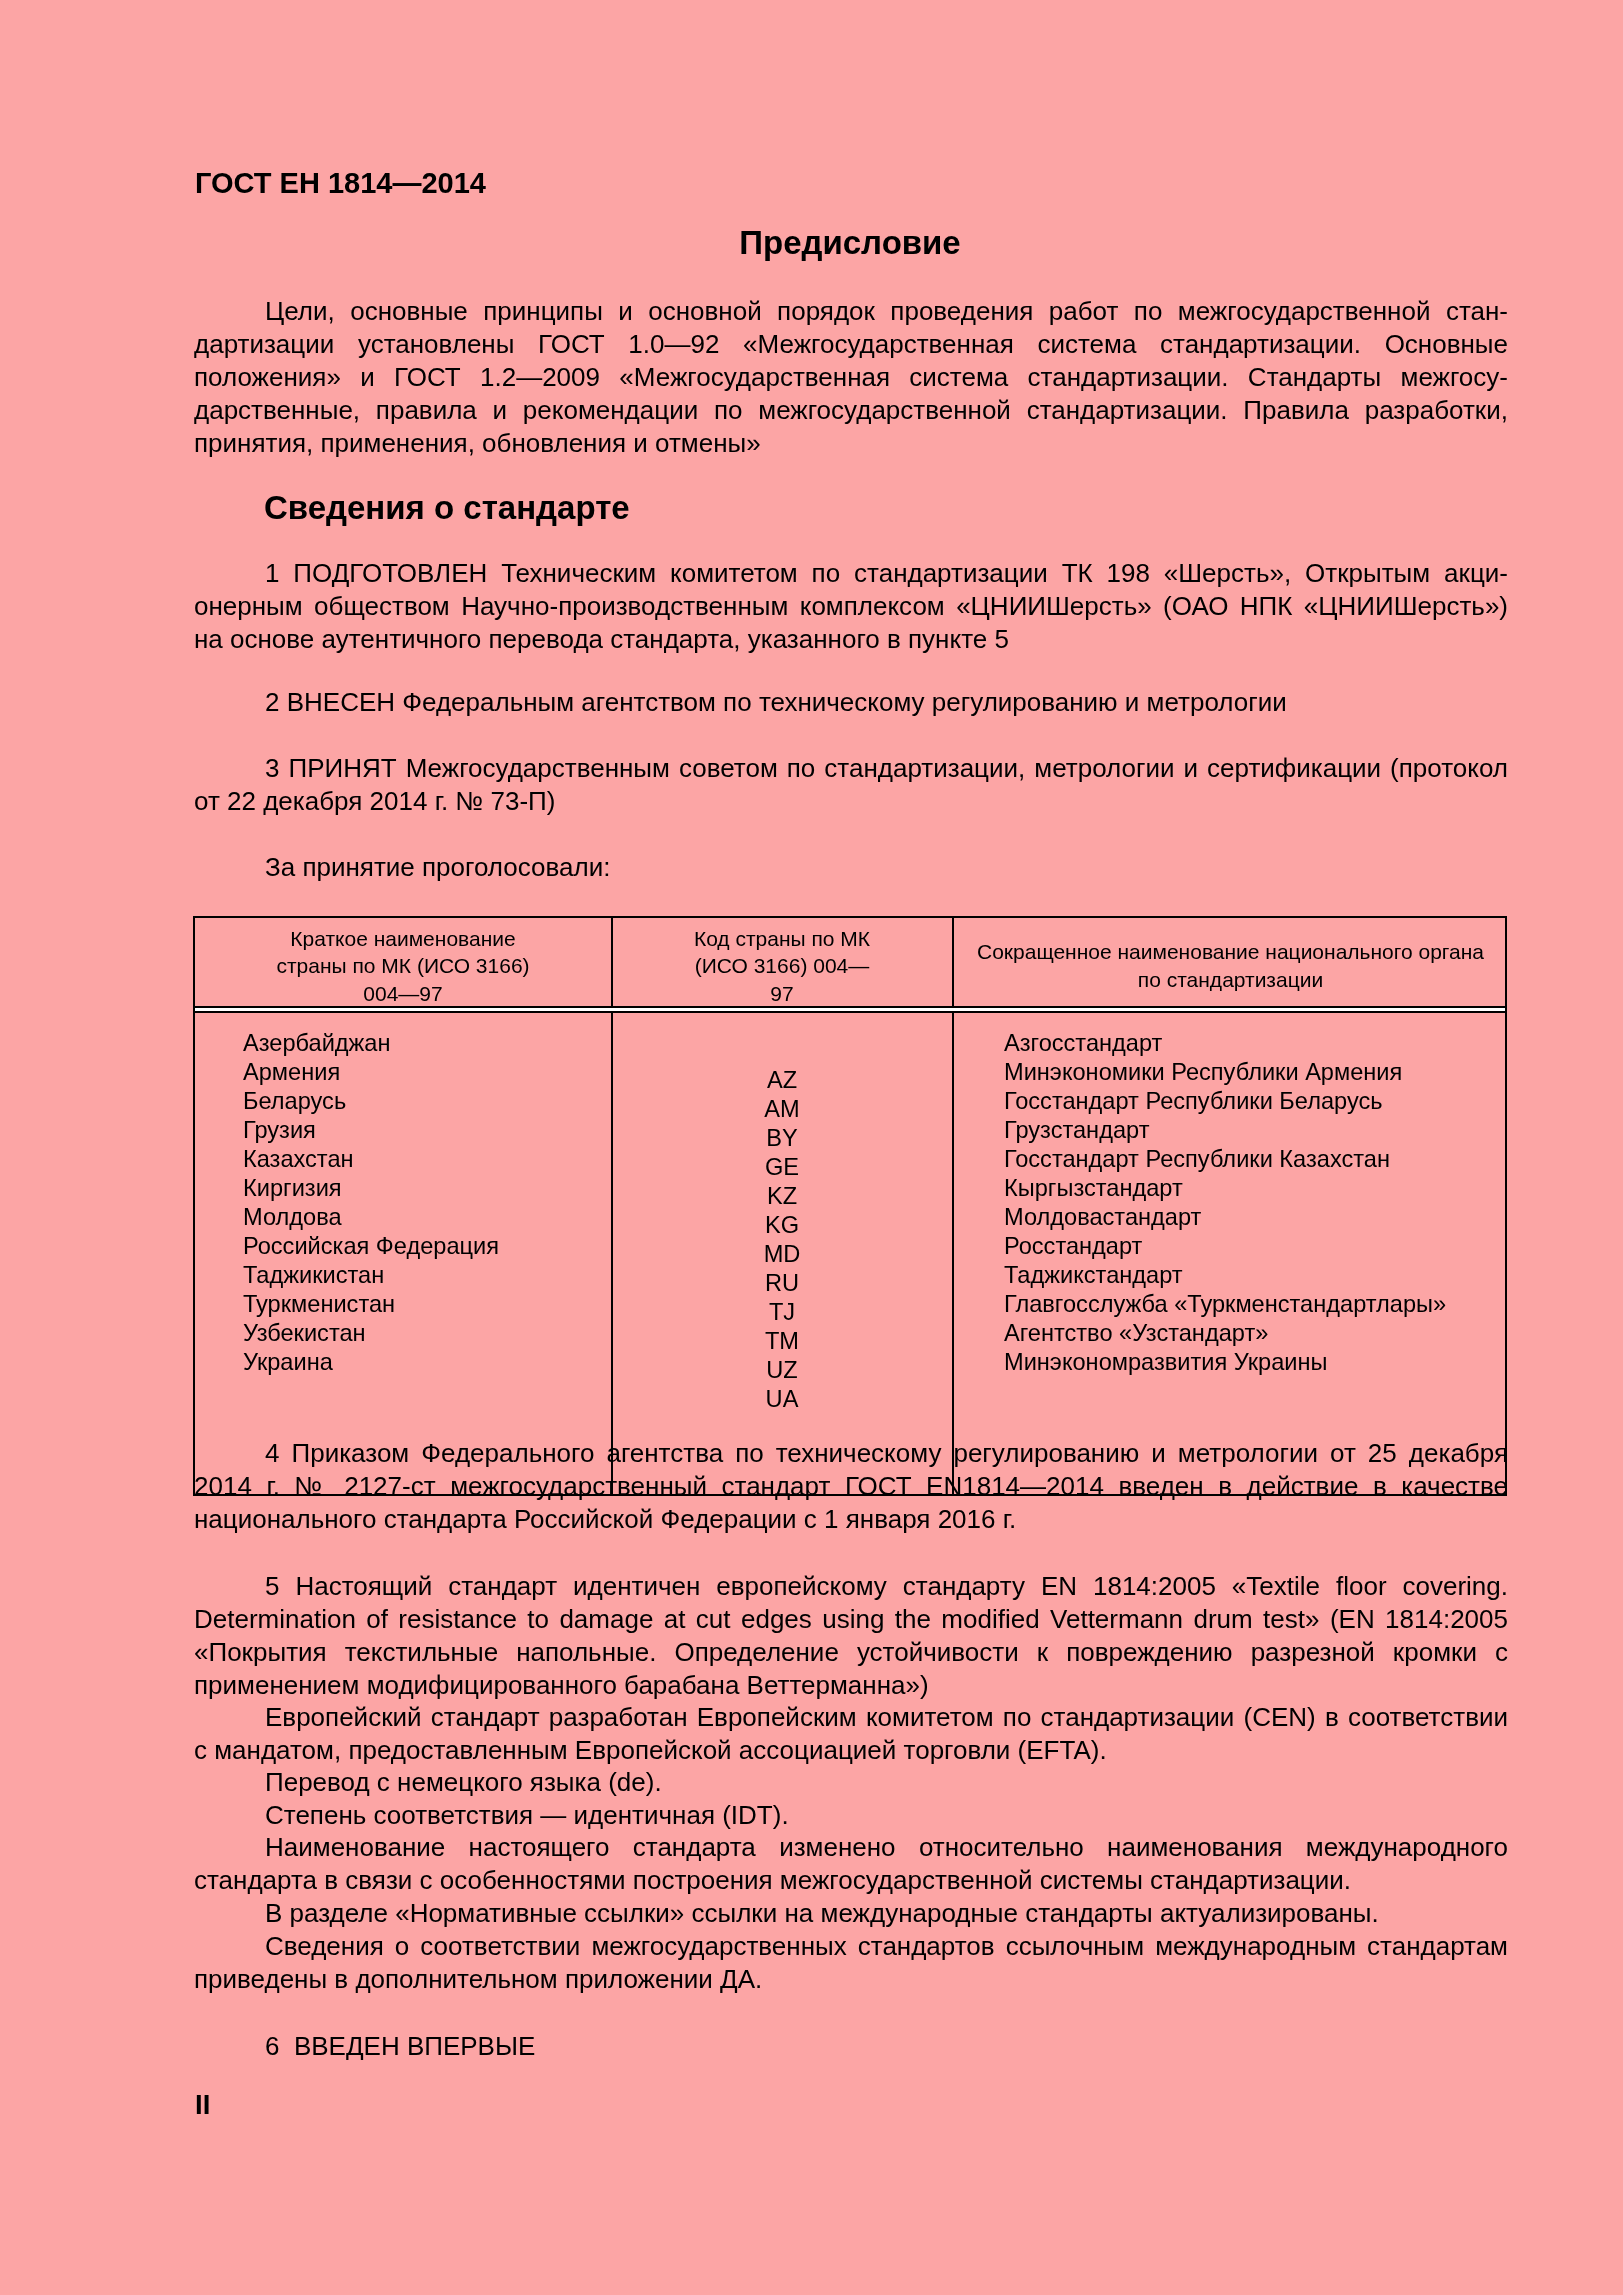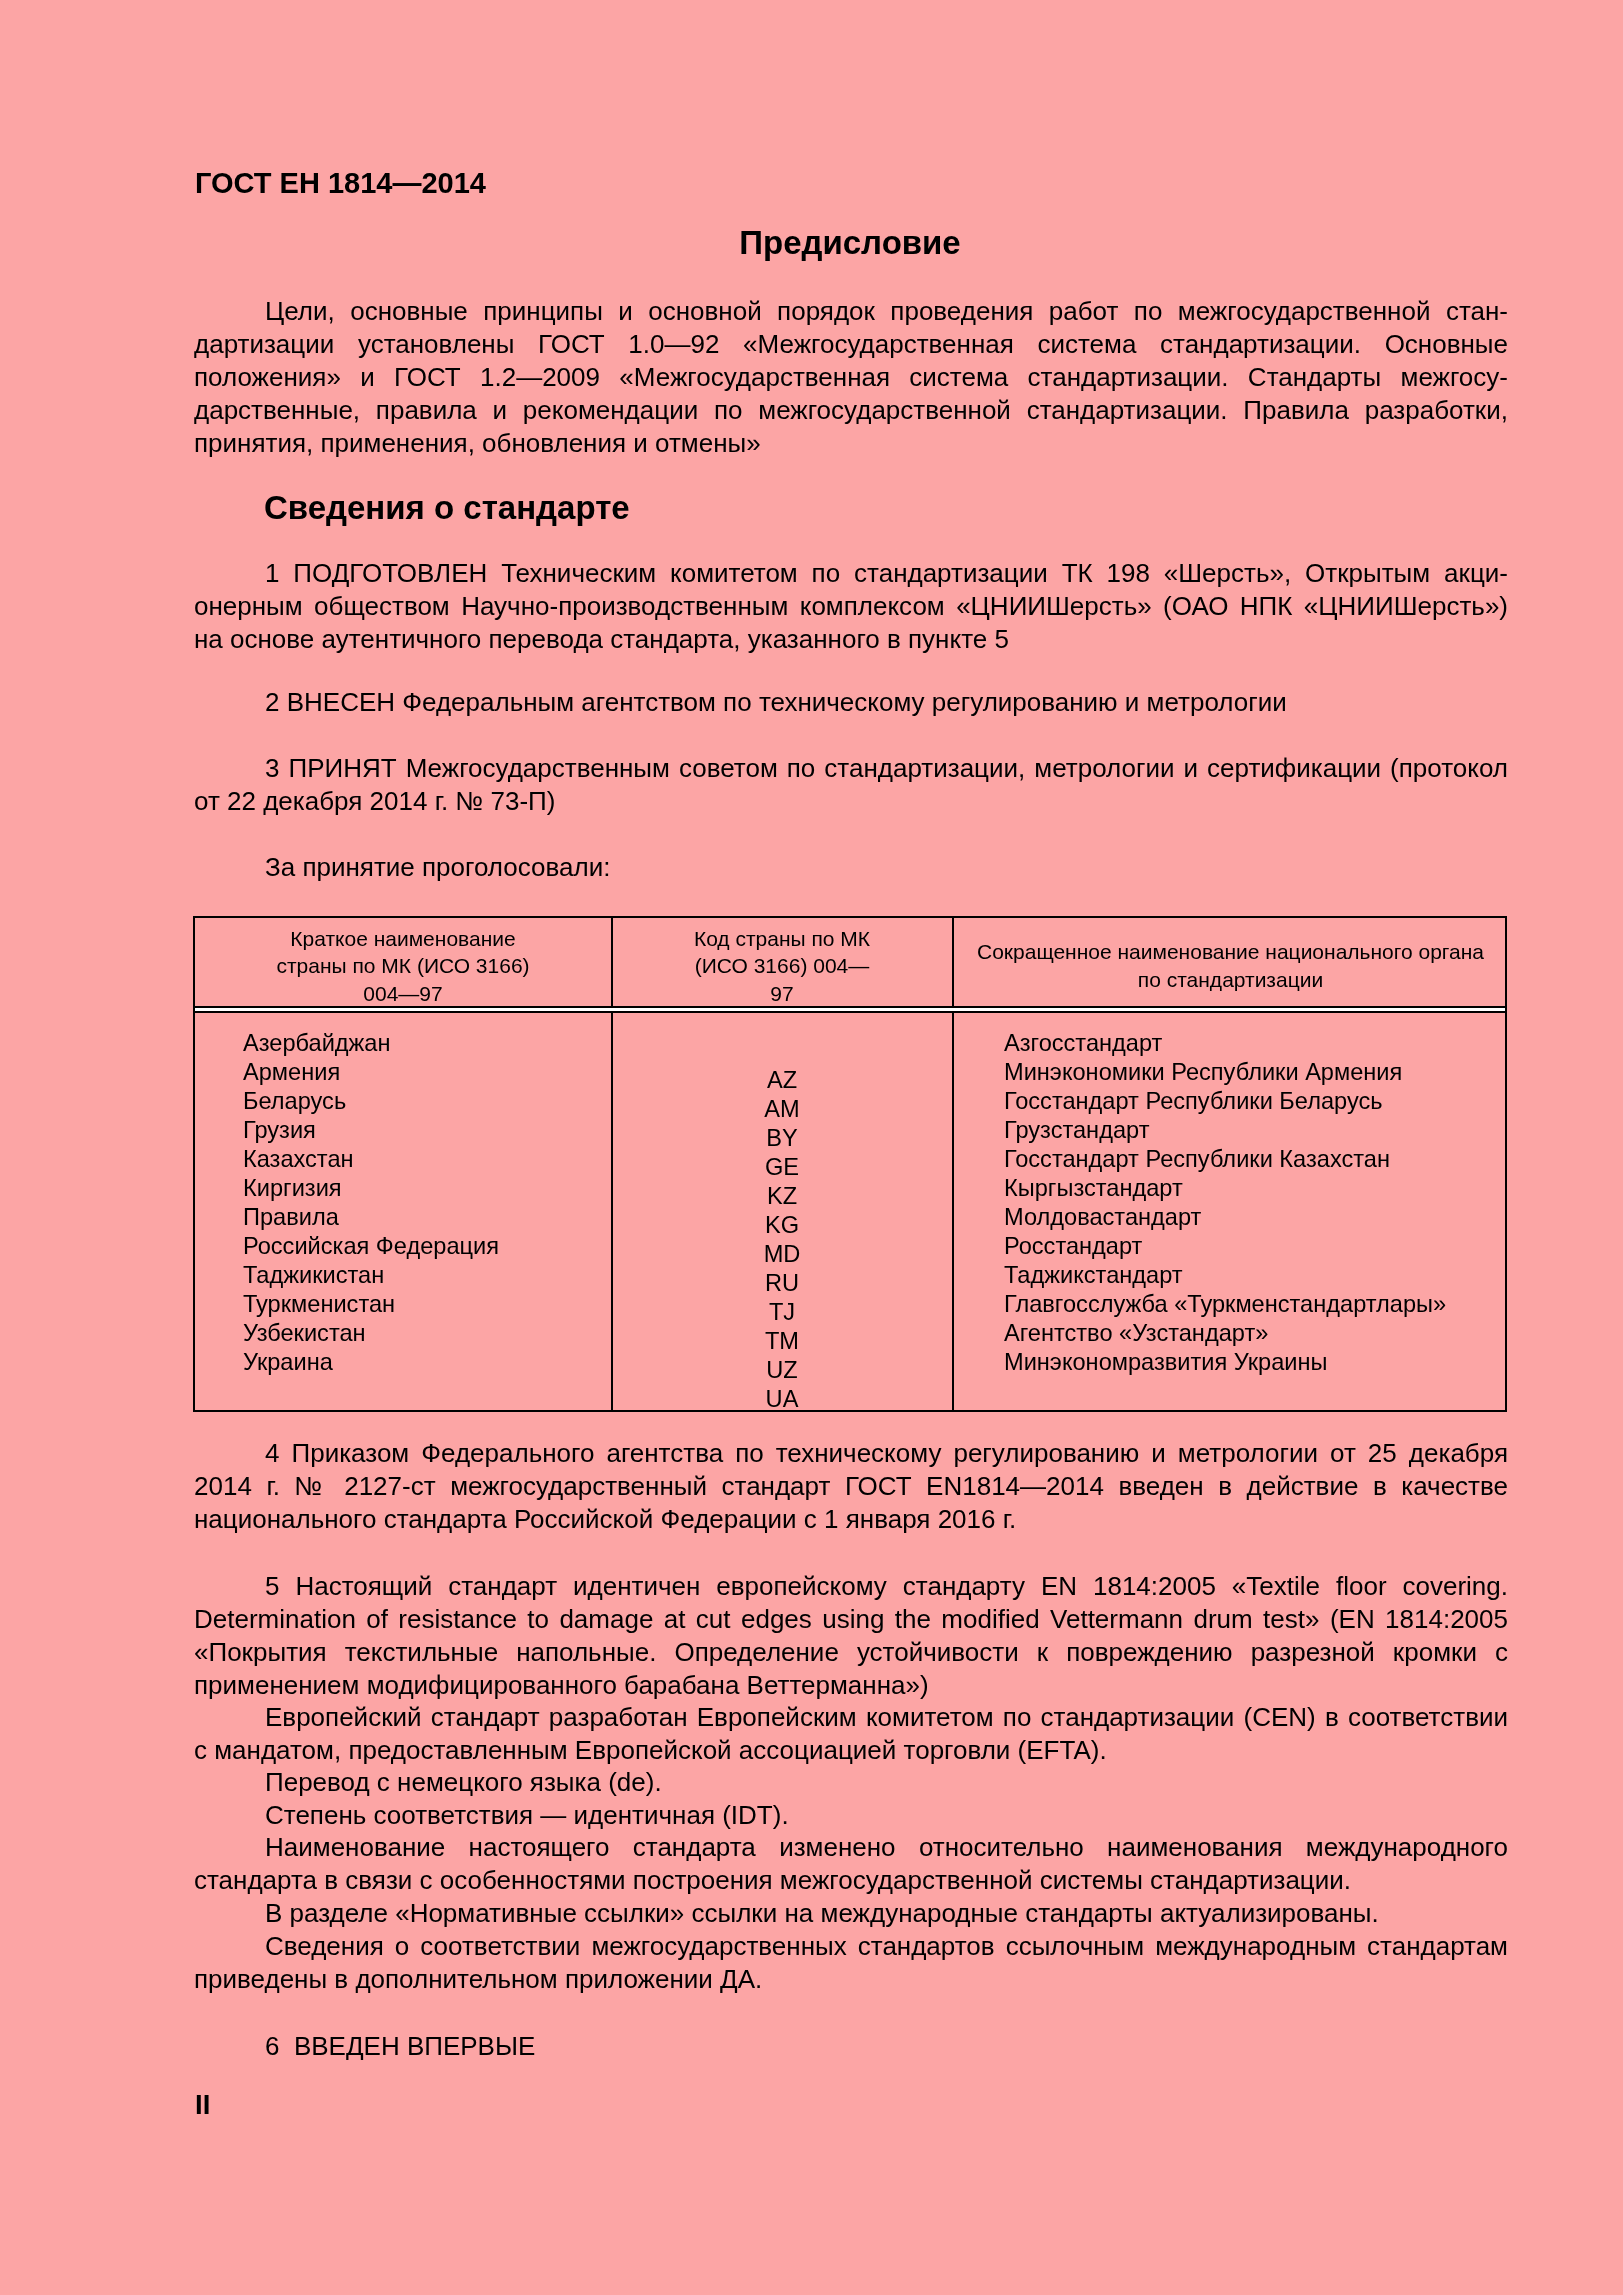"Краткое наименование страны по МК" .vote-table { height: 496px -> 580px }
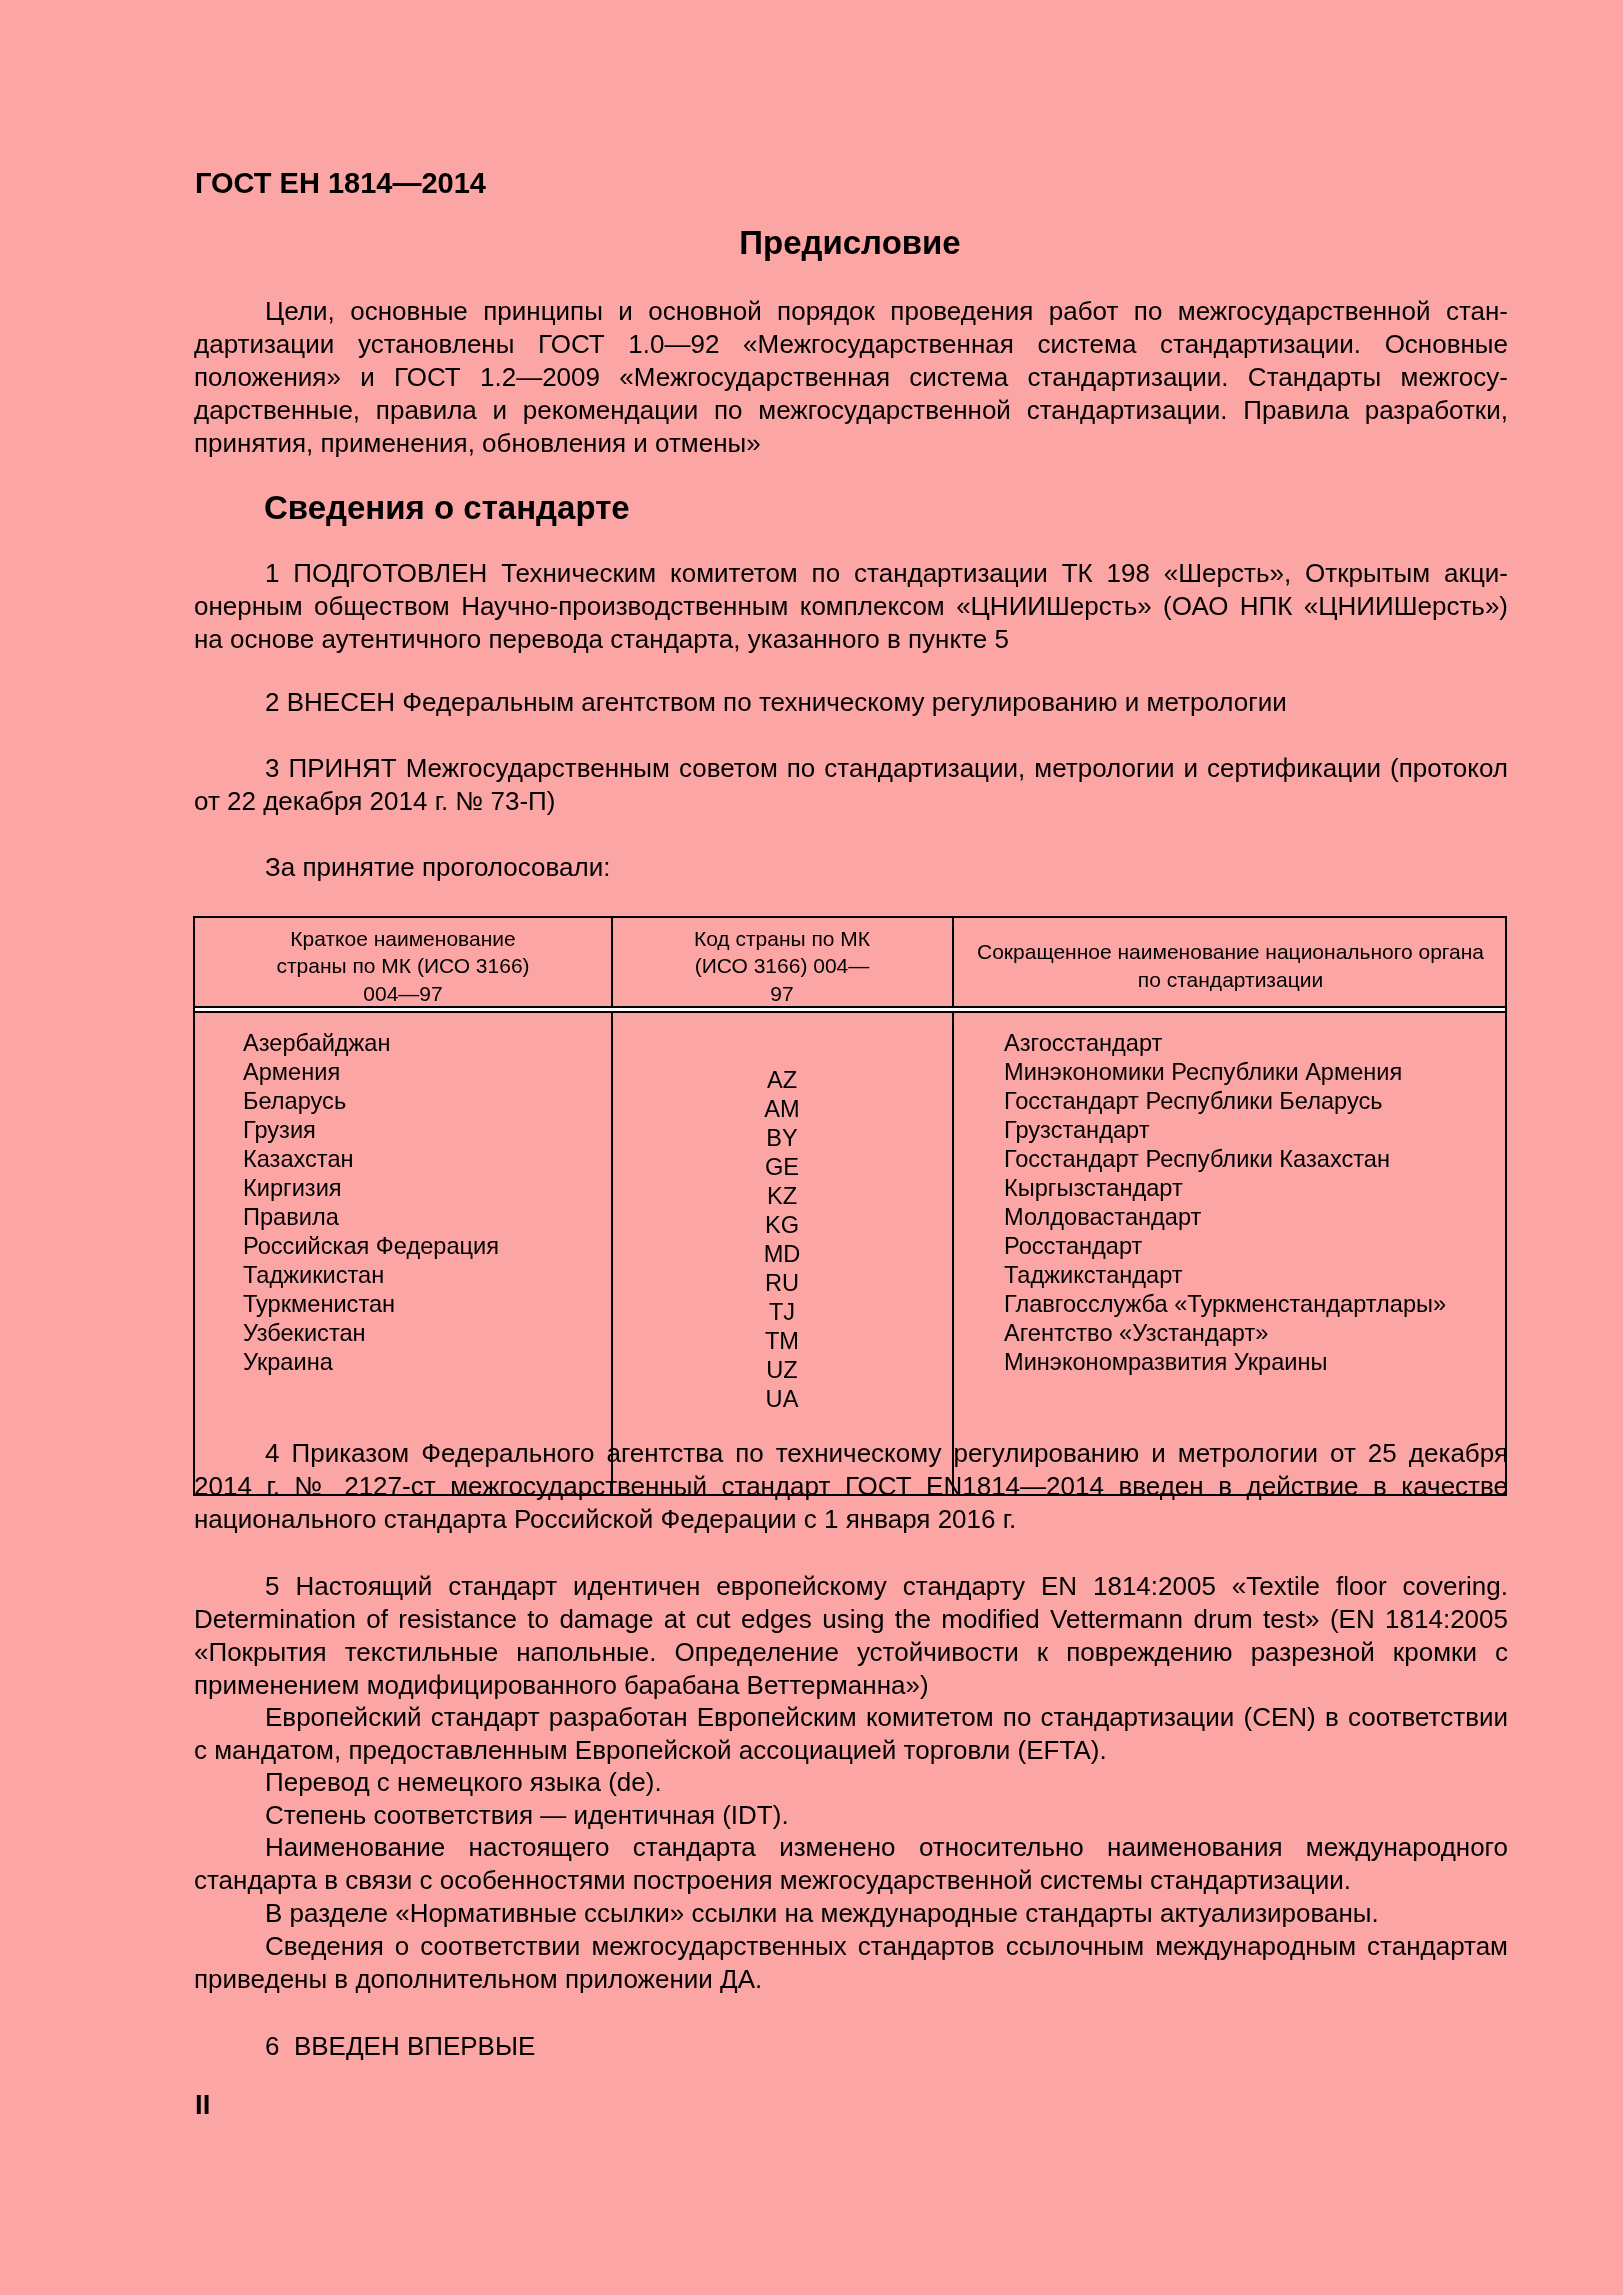"Правила" div { text: Правила -> Молдова }
